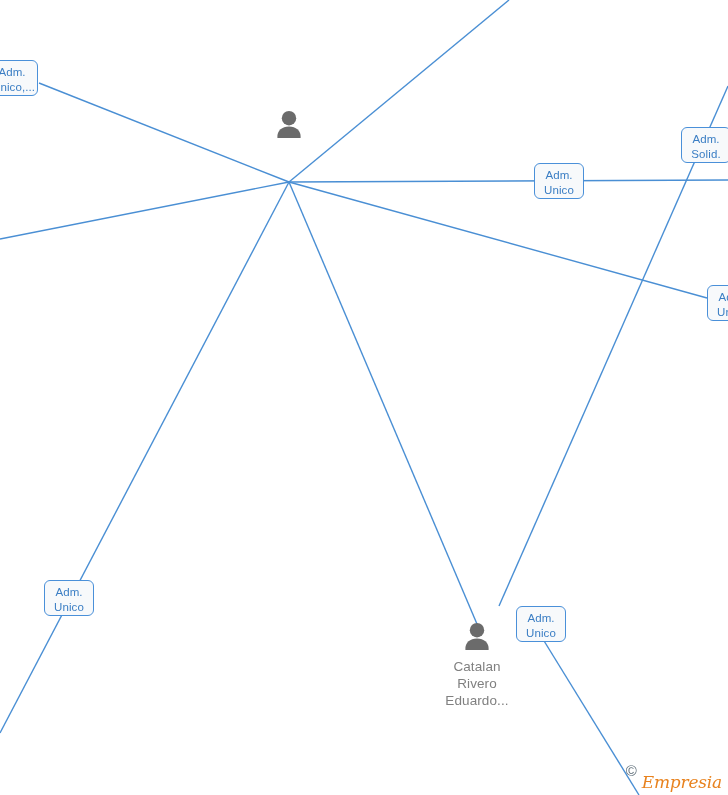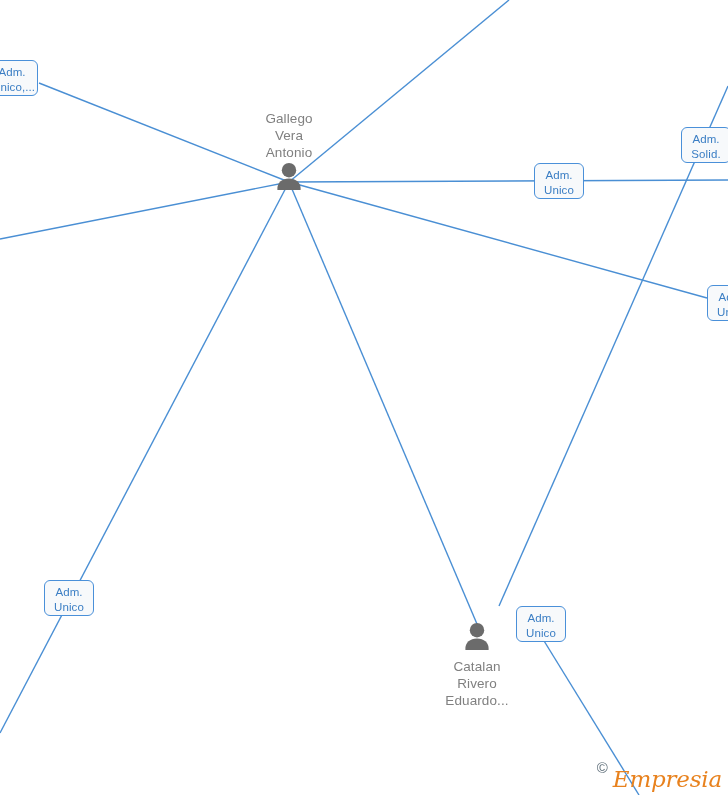"Gallego" span.node-label { html: <span>Gallego Vera Antonio</span> -> none }
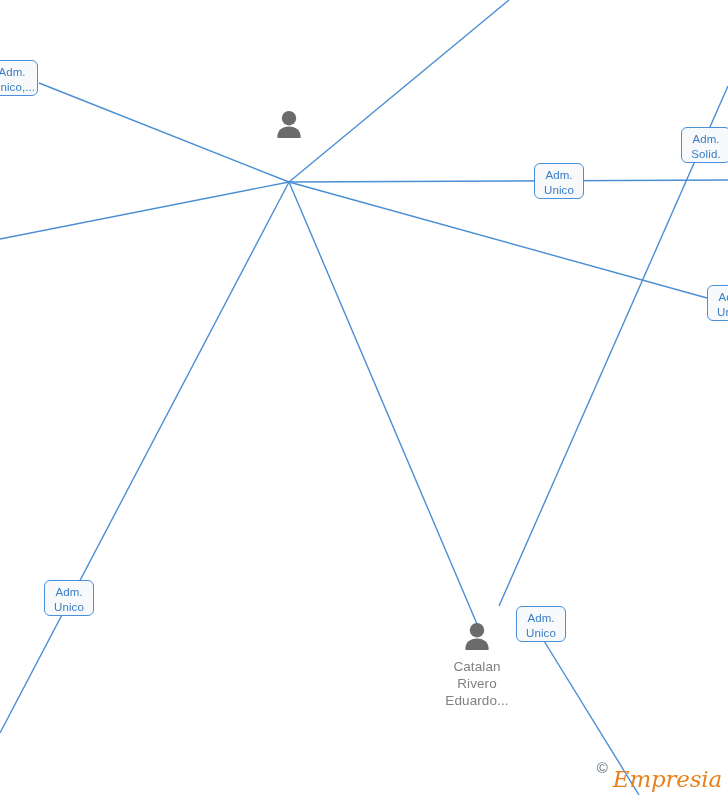"Empresia" #watermark .brand { font-size: 23px -> 17px }
